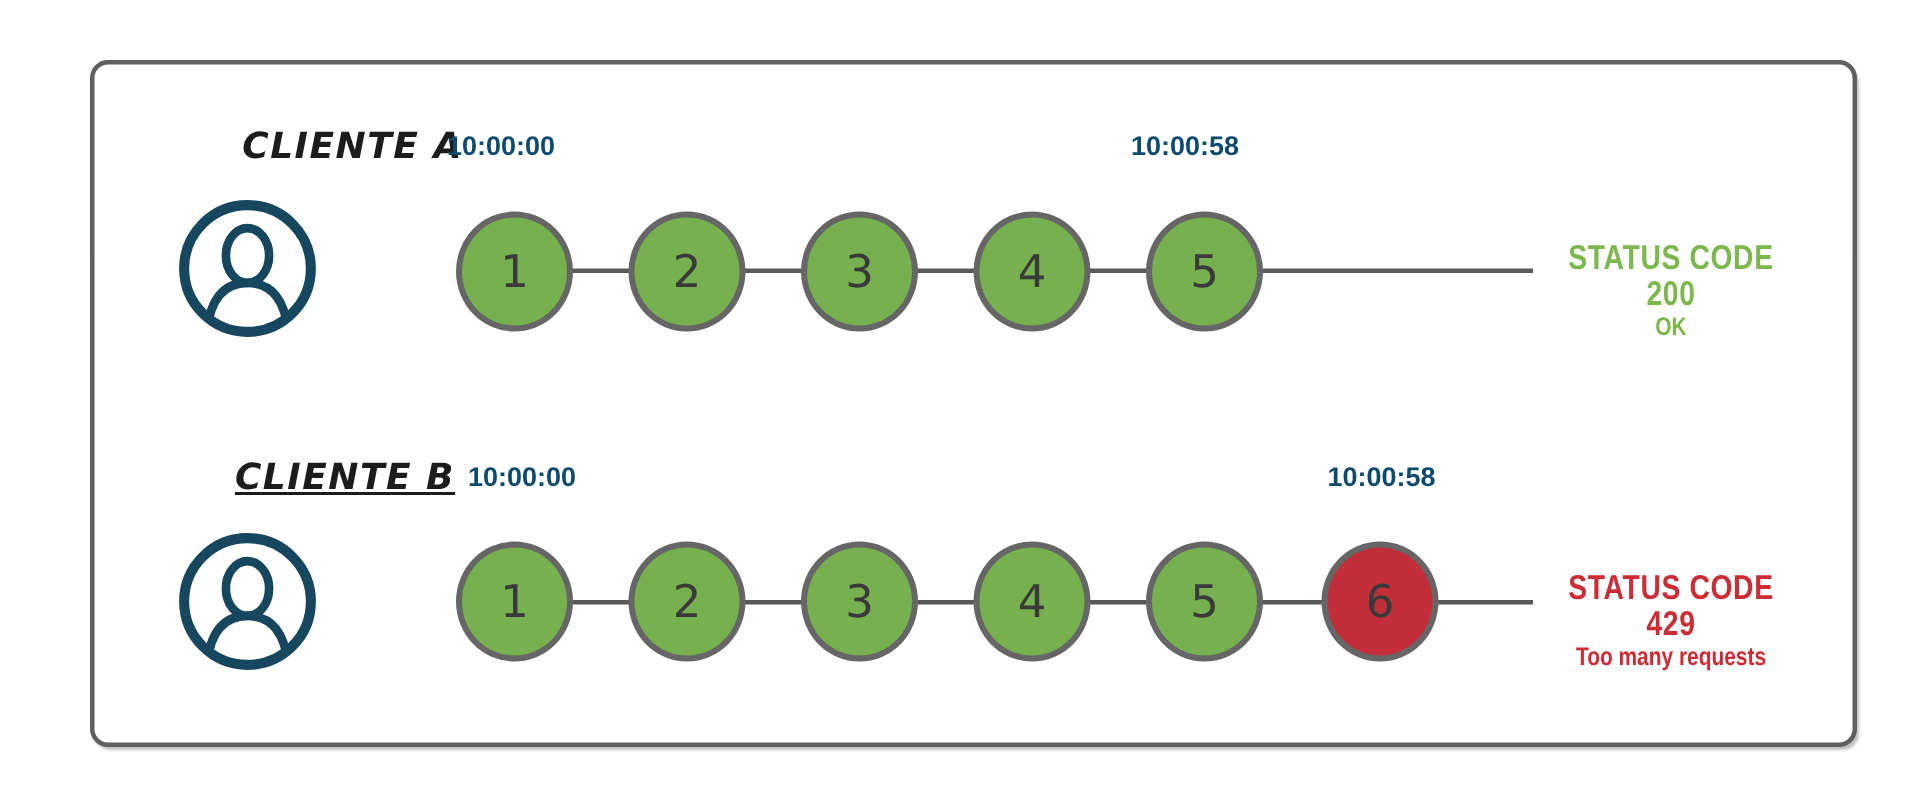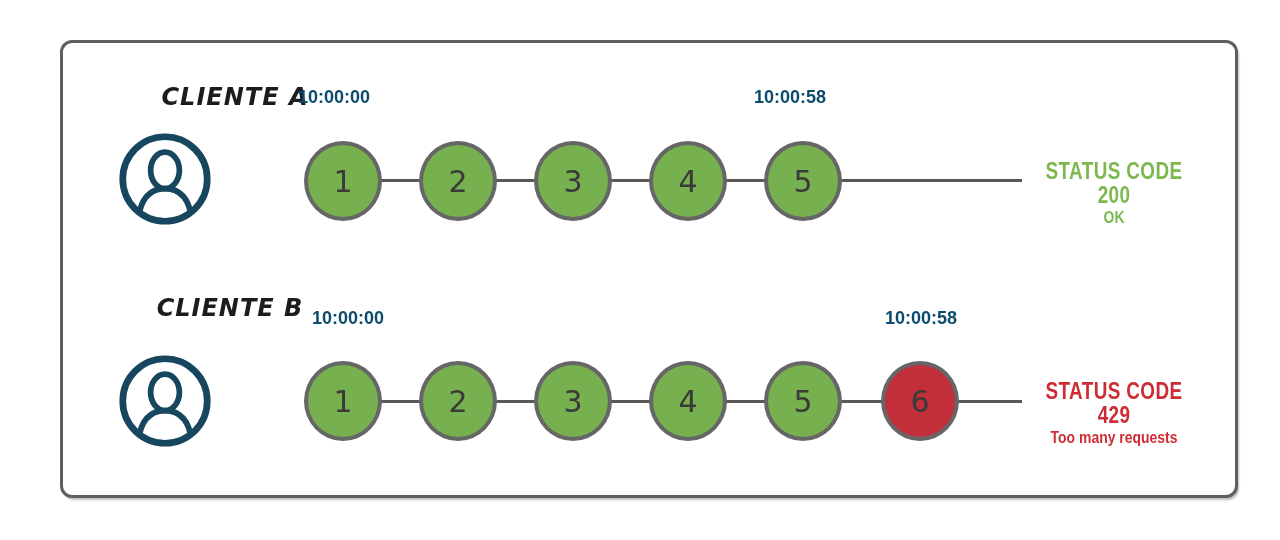"CLIENTE B" div.client-label { text-decoration: none -> underline; top: 251px -> 261px }
